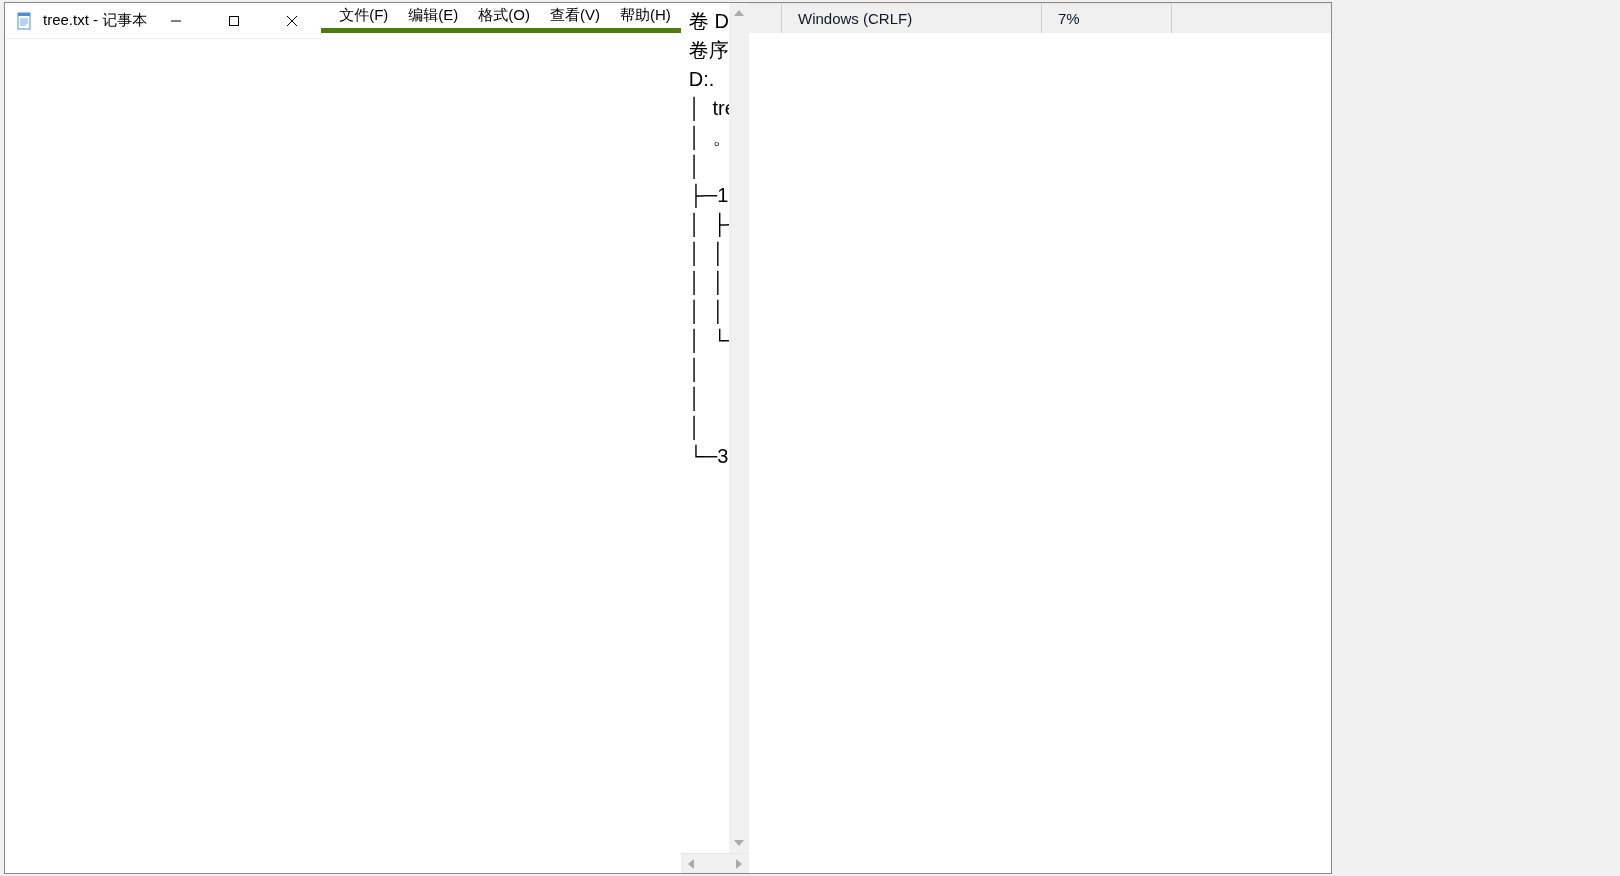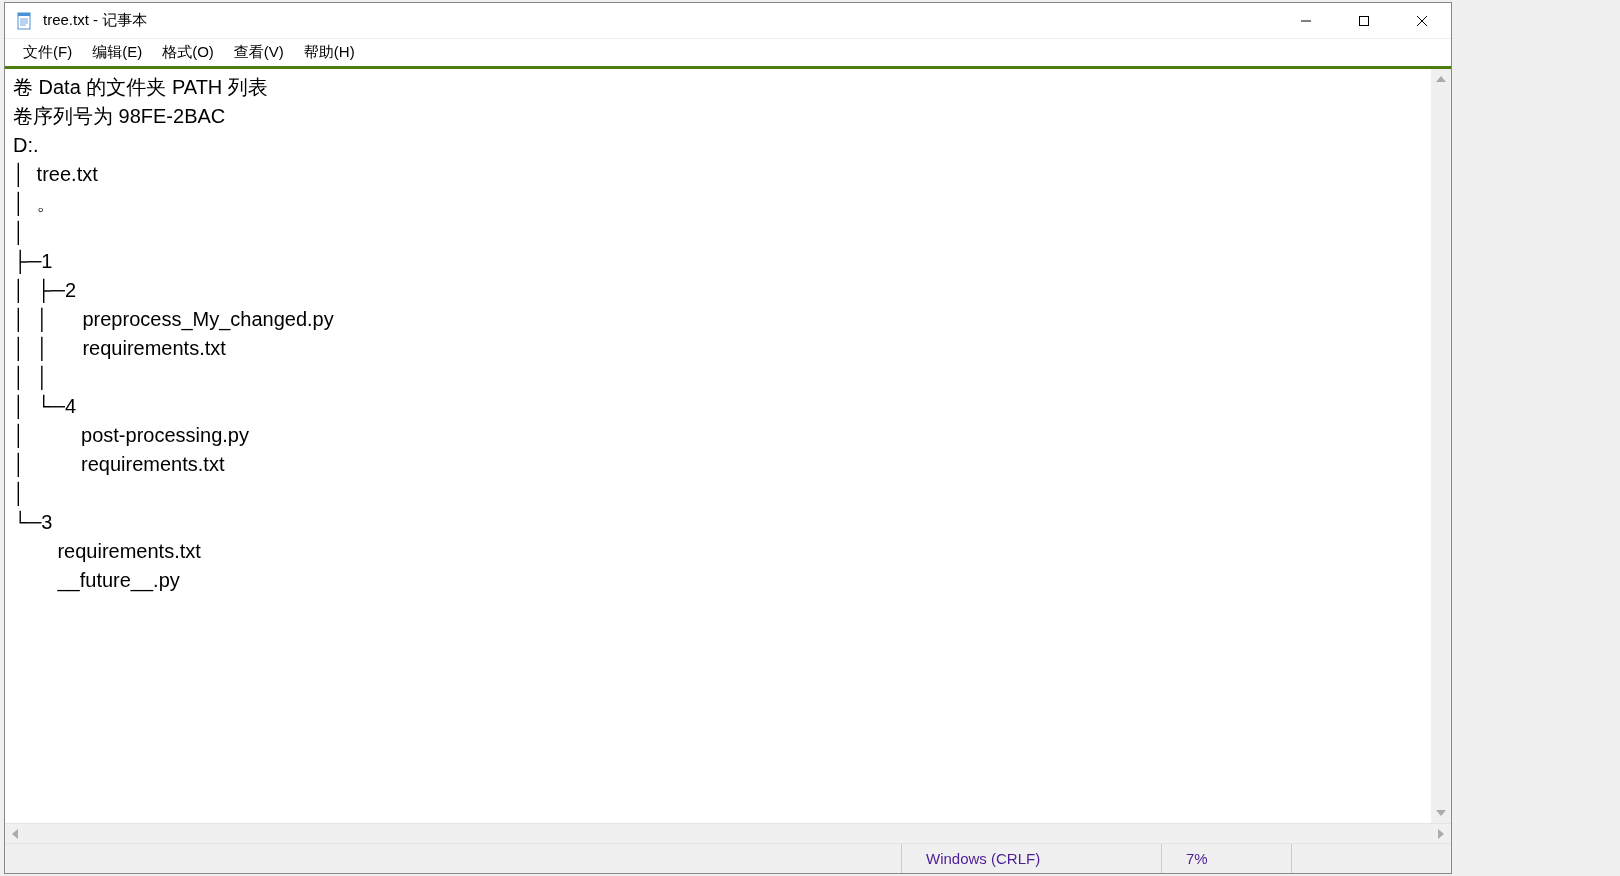"tree.txt - 记事本" .window { flex-direction: column -> row; width: 1448px -> 1328px }
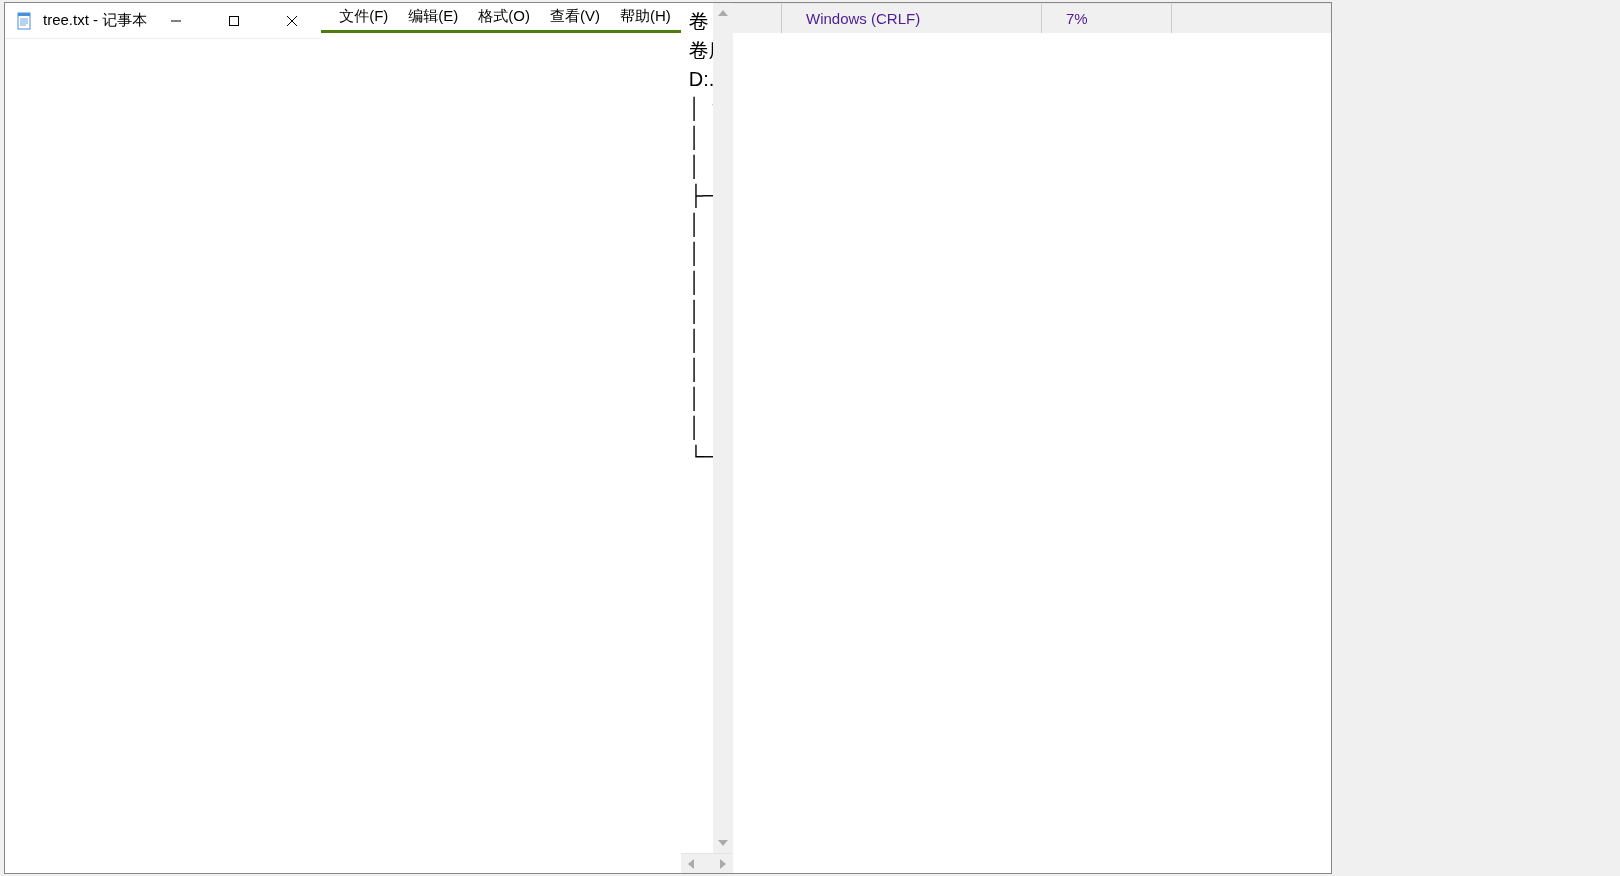"文件(F)" .menubar { border-bottom: 3px solid #4d7c0f -> 5px solid #4d7c0f }
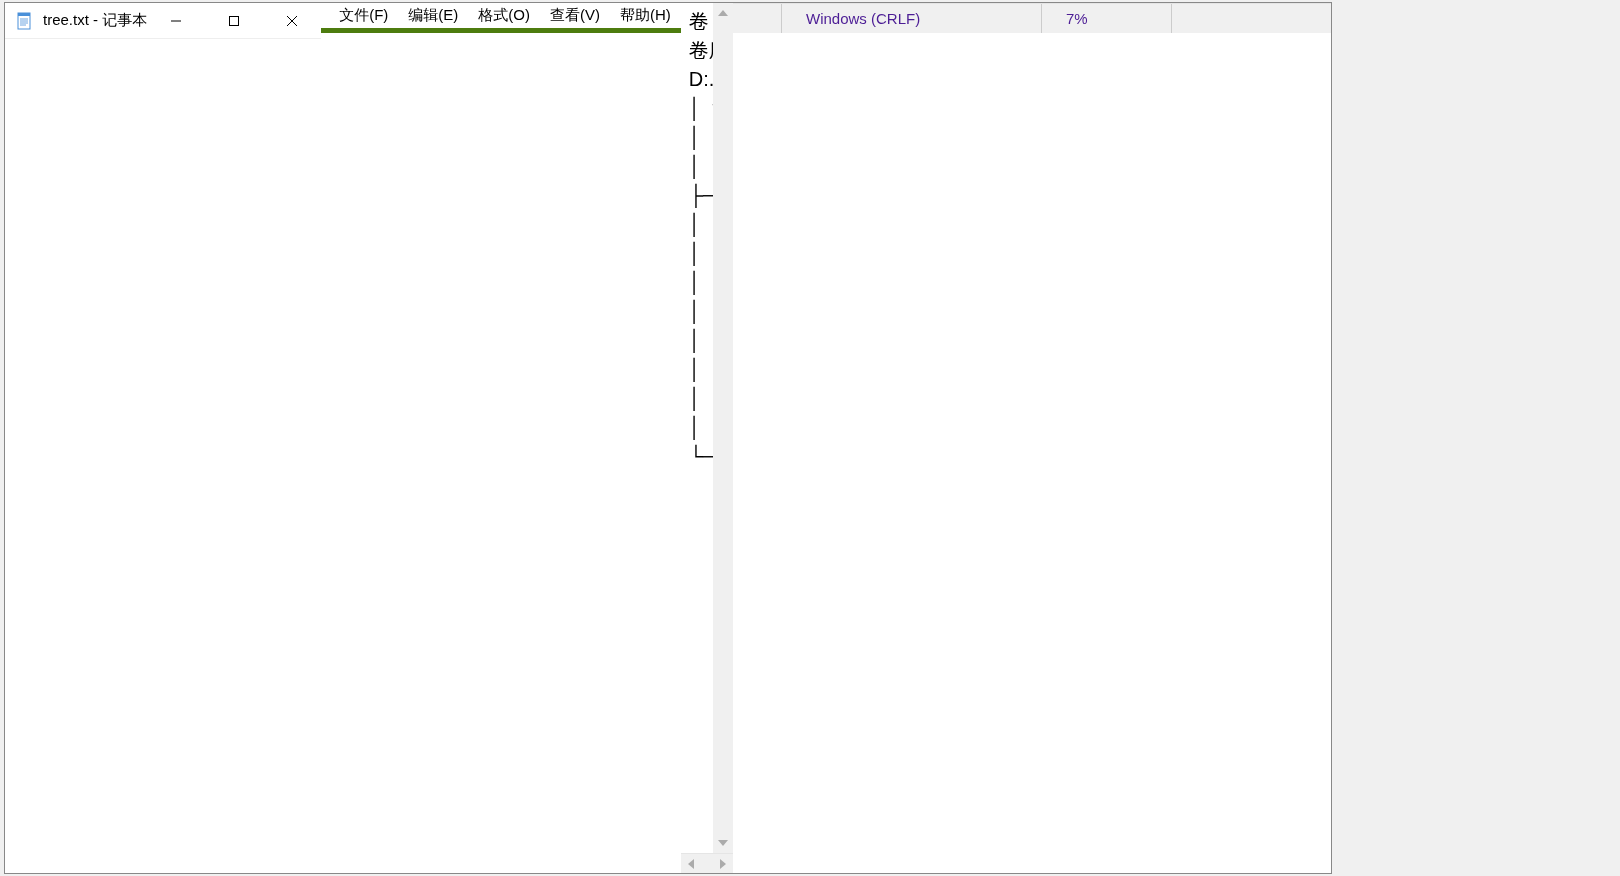"Windows (CRLF)" .status-cell { color: #4c1d95 -> #0f172a; padding: 0 24px -> 0 16px }
